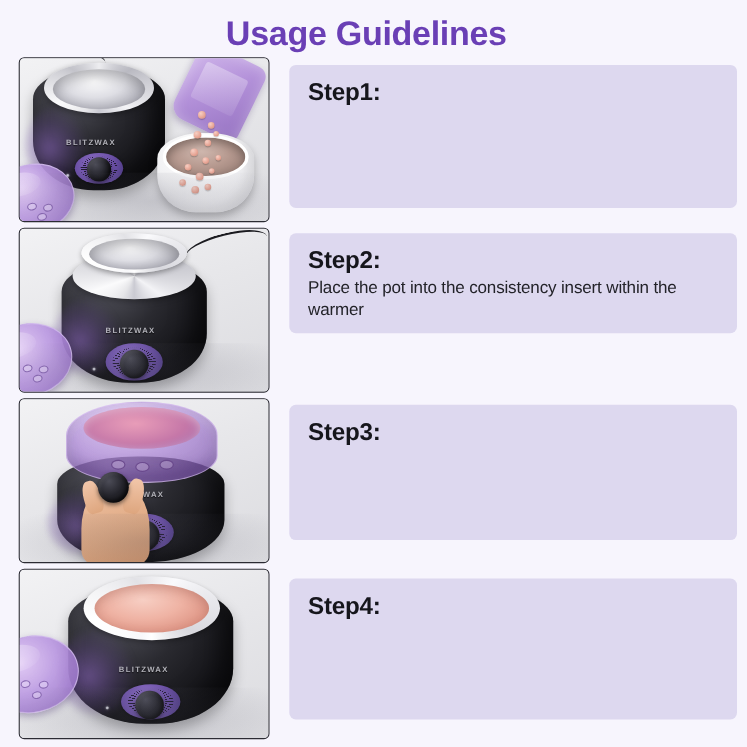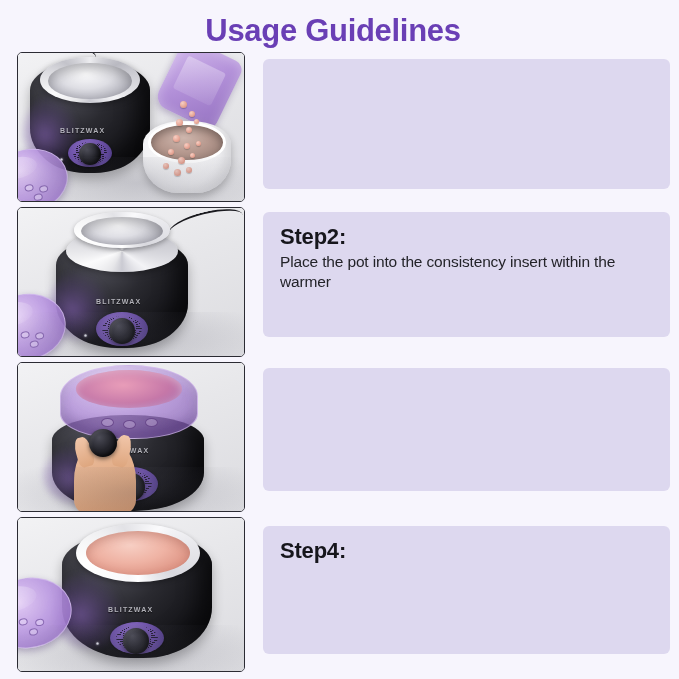"Step1:" div.step-title { html: none -> <div>Step1:</div> }
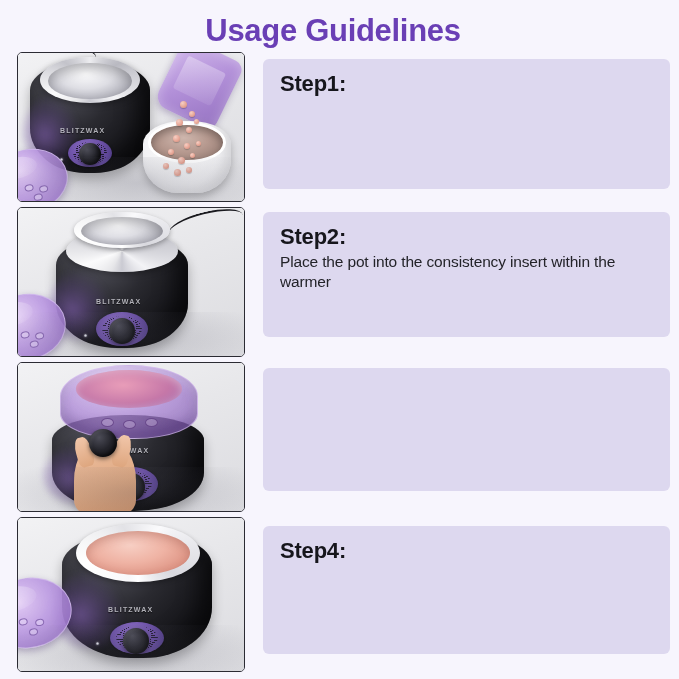"Step2:" div.step-box { height: 125px -> 91px }
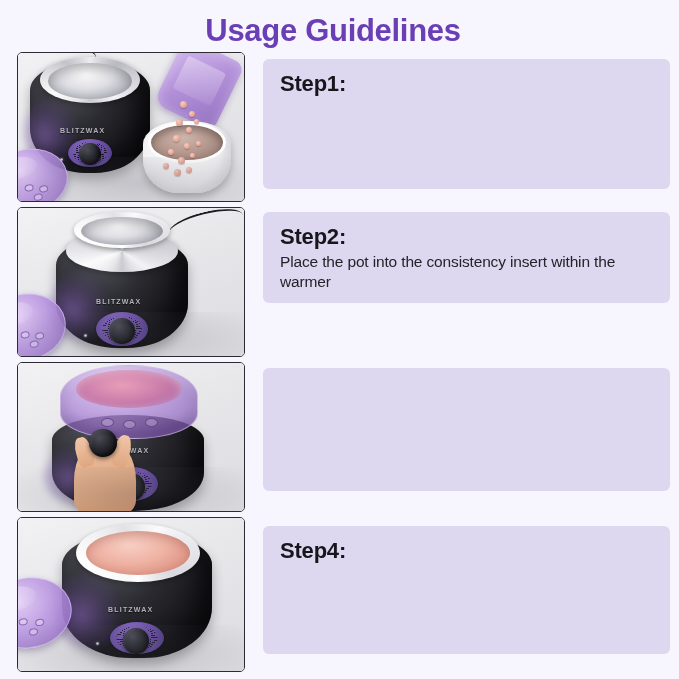"Step3:" div.step-title { html: none -> <div>Step3:</div> }
